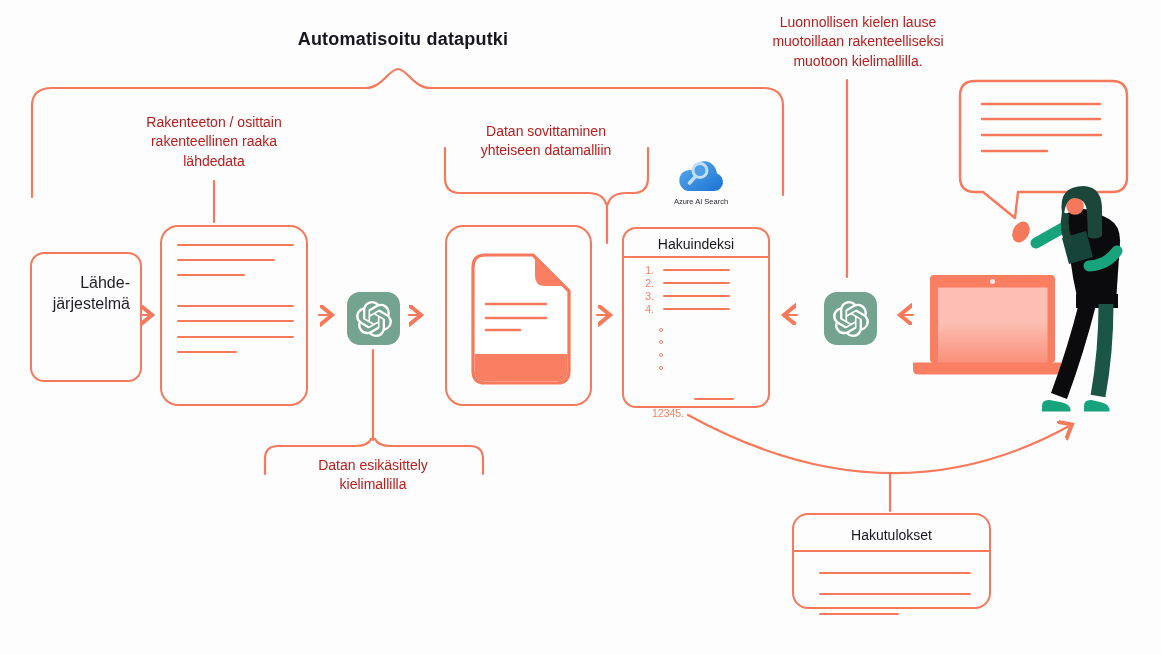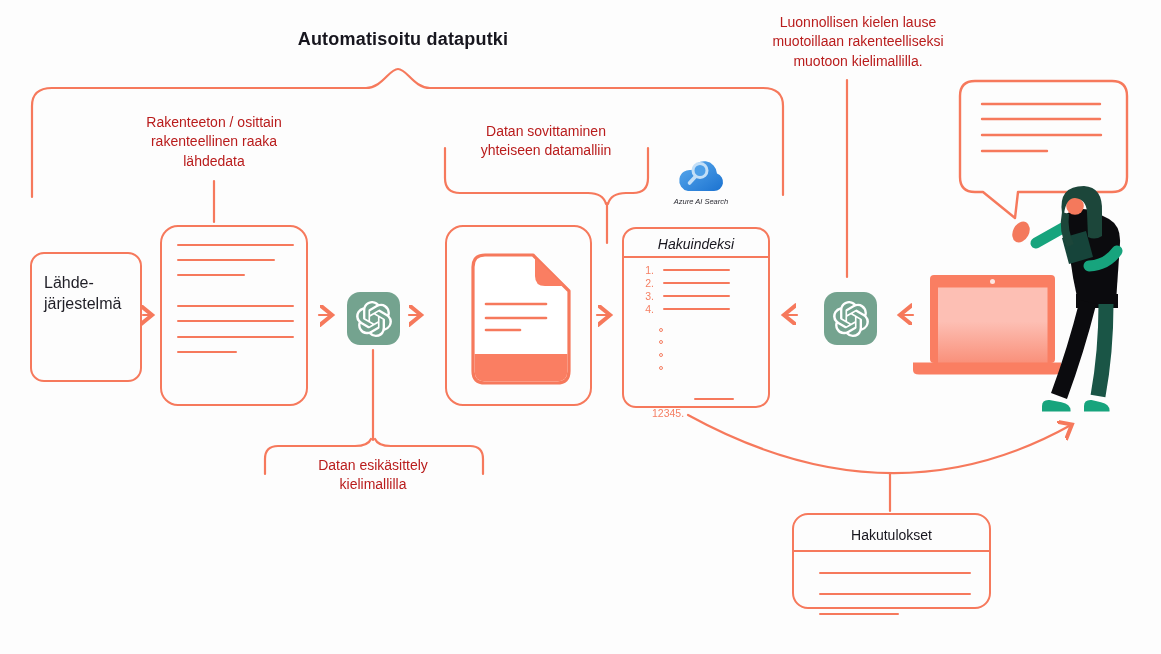"Azure AI Search" .azure-label { font-style: italic -> none }
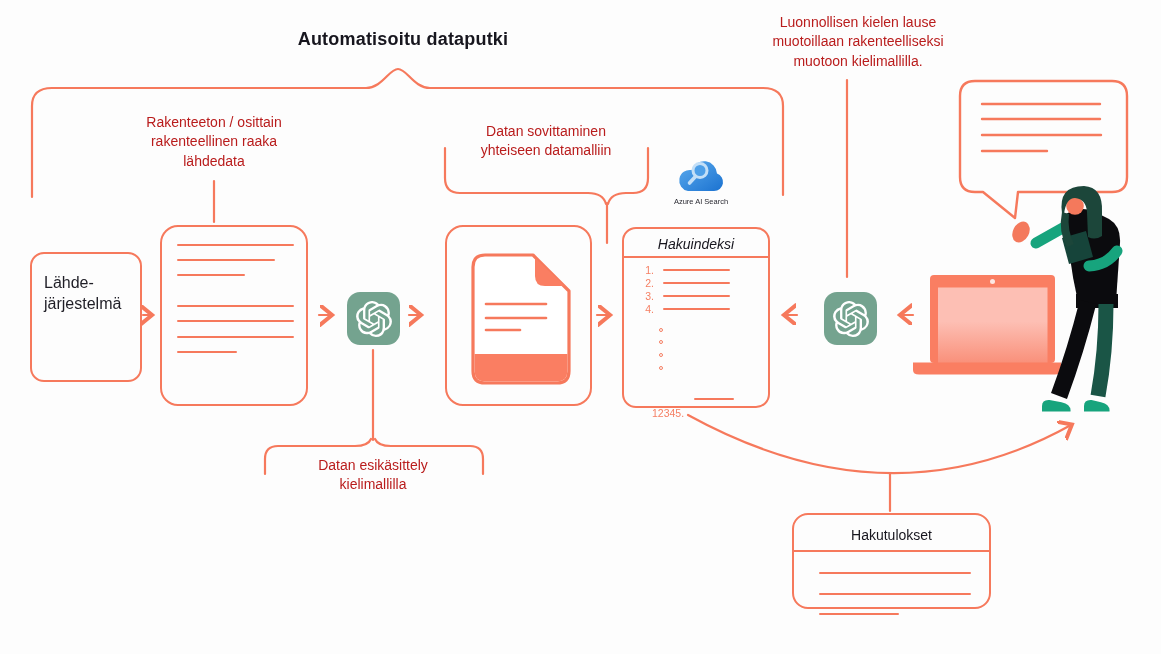"Hakuindeksi" div.box-title { font-style: italic -> none }
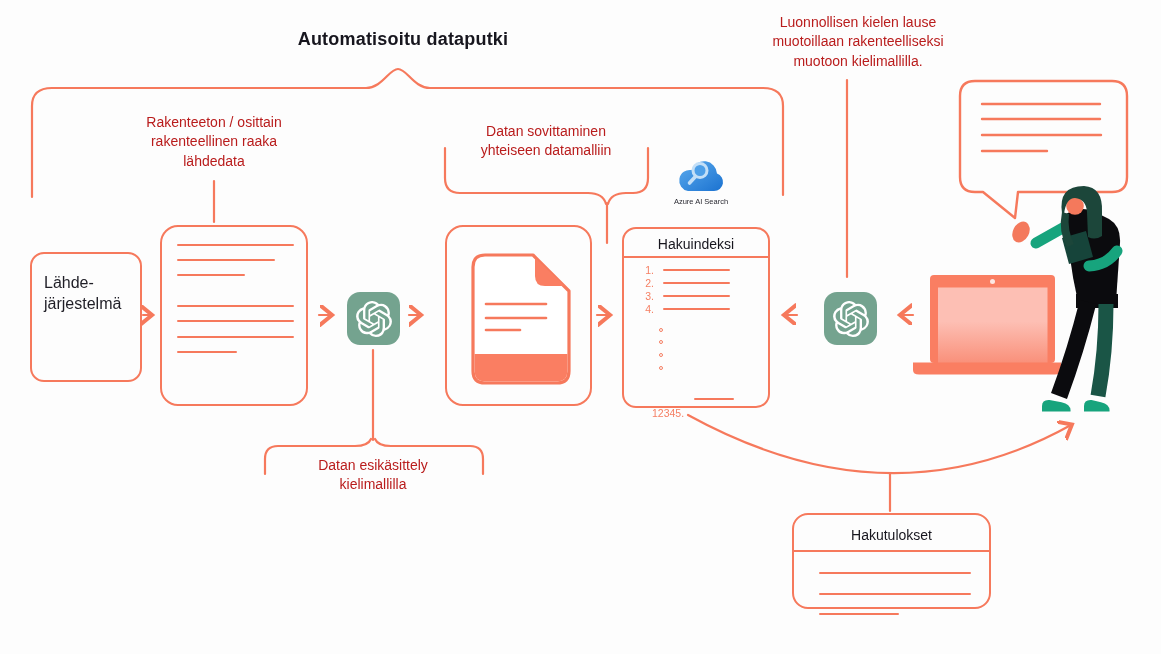"Lähde-" #lahde-box { text-align: none -> right }
